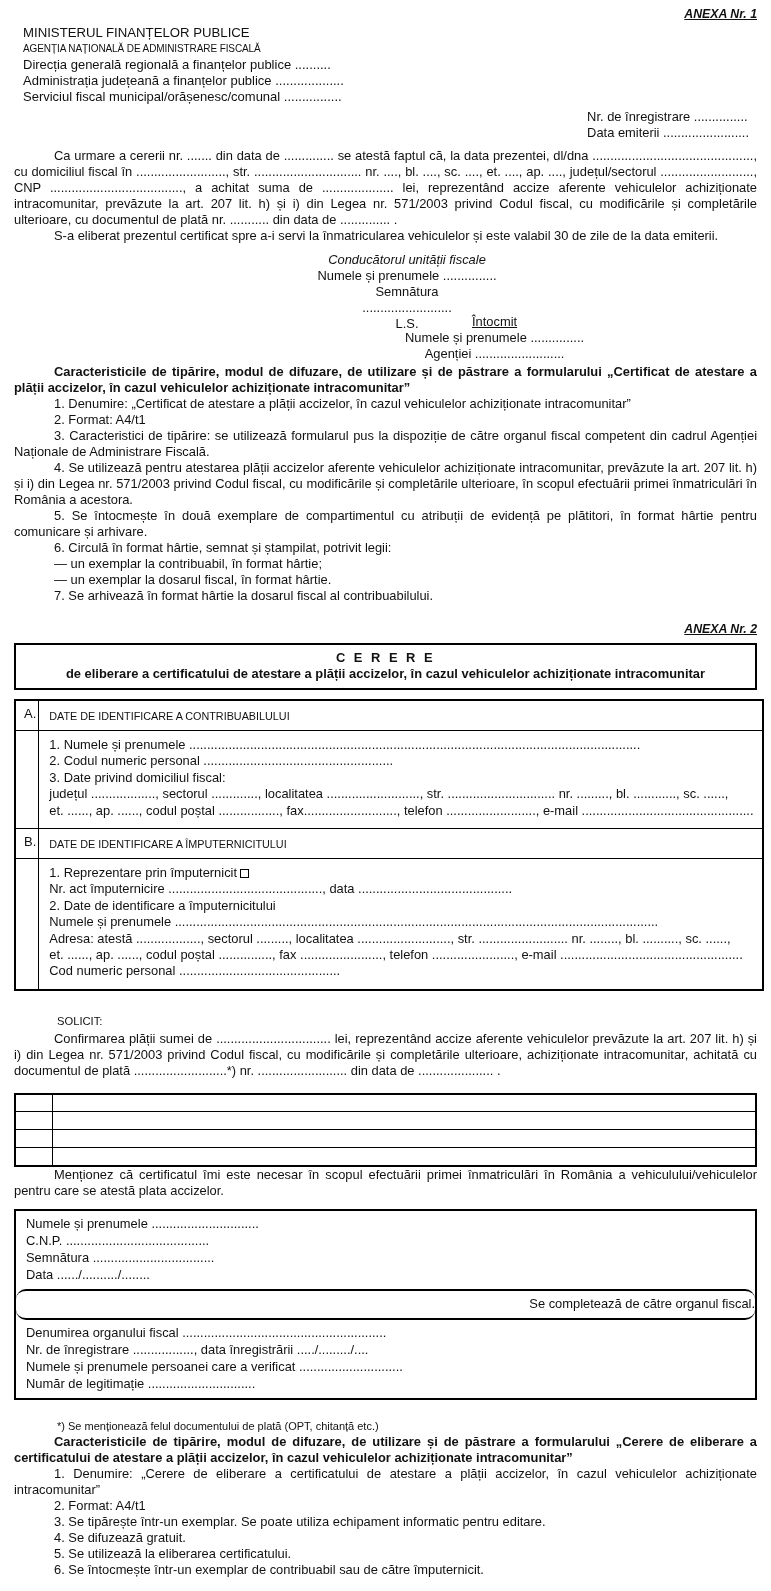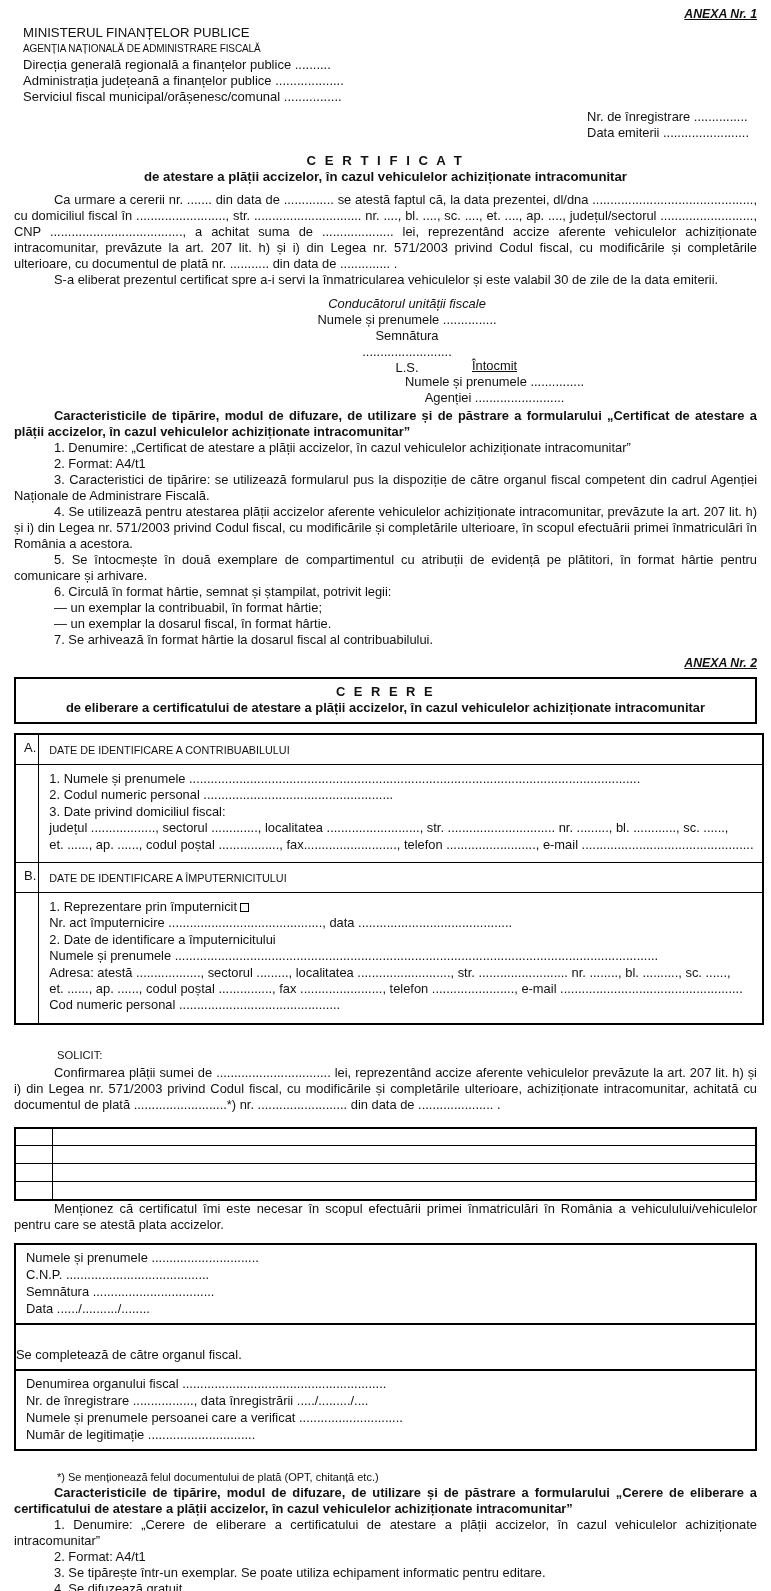"C E R T I" div.doc-title { html: <div> <div>C E R T I F I C A T</div> <div>de atestare a plății accizelor, în cazul vehiculelor achiziționate intracomunitar</div> </div> -> none }
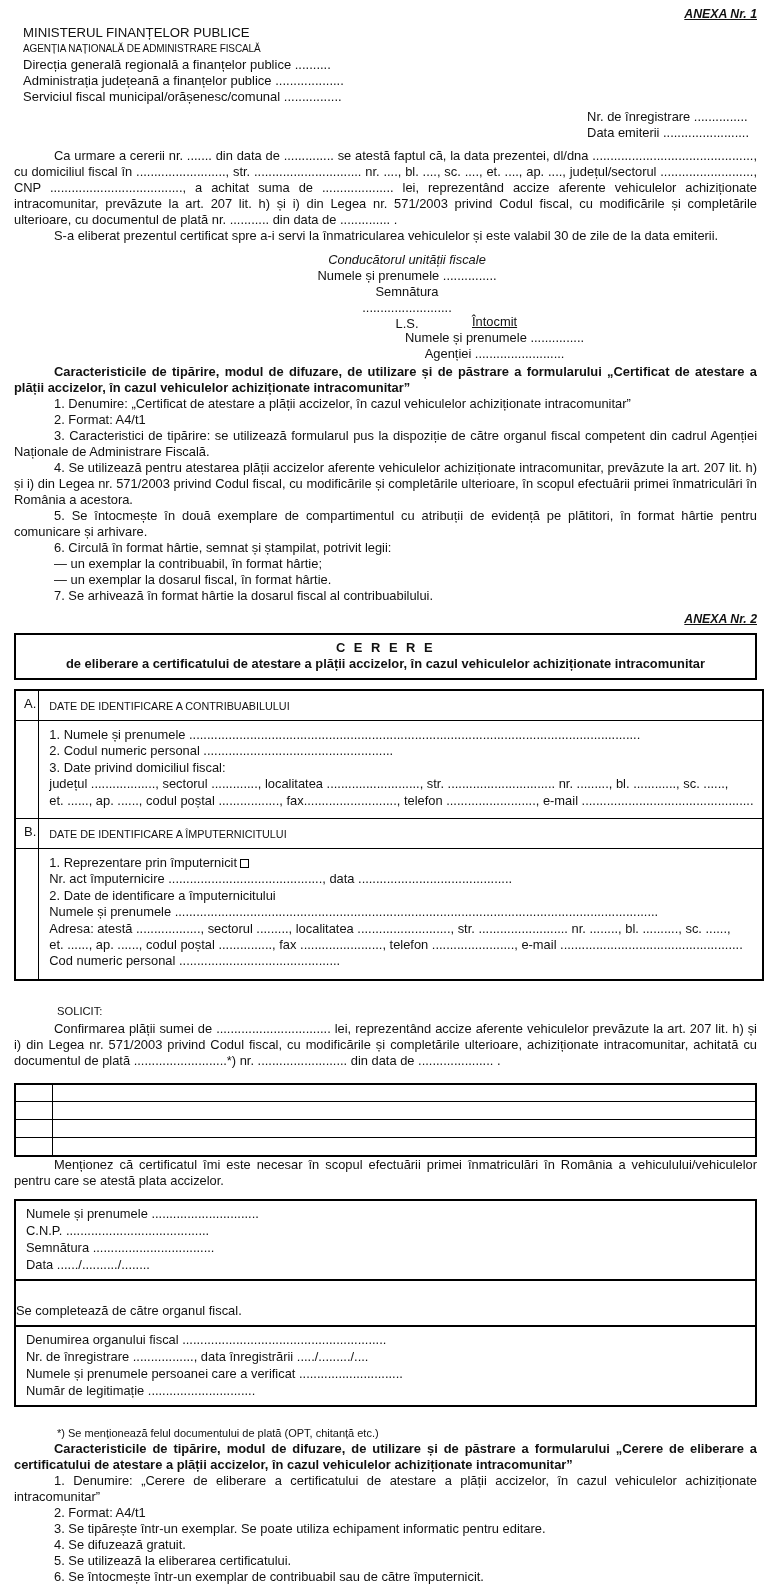"ANEXA Nr. 2" .anexa2 { margin-top: 7px -> 17px }
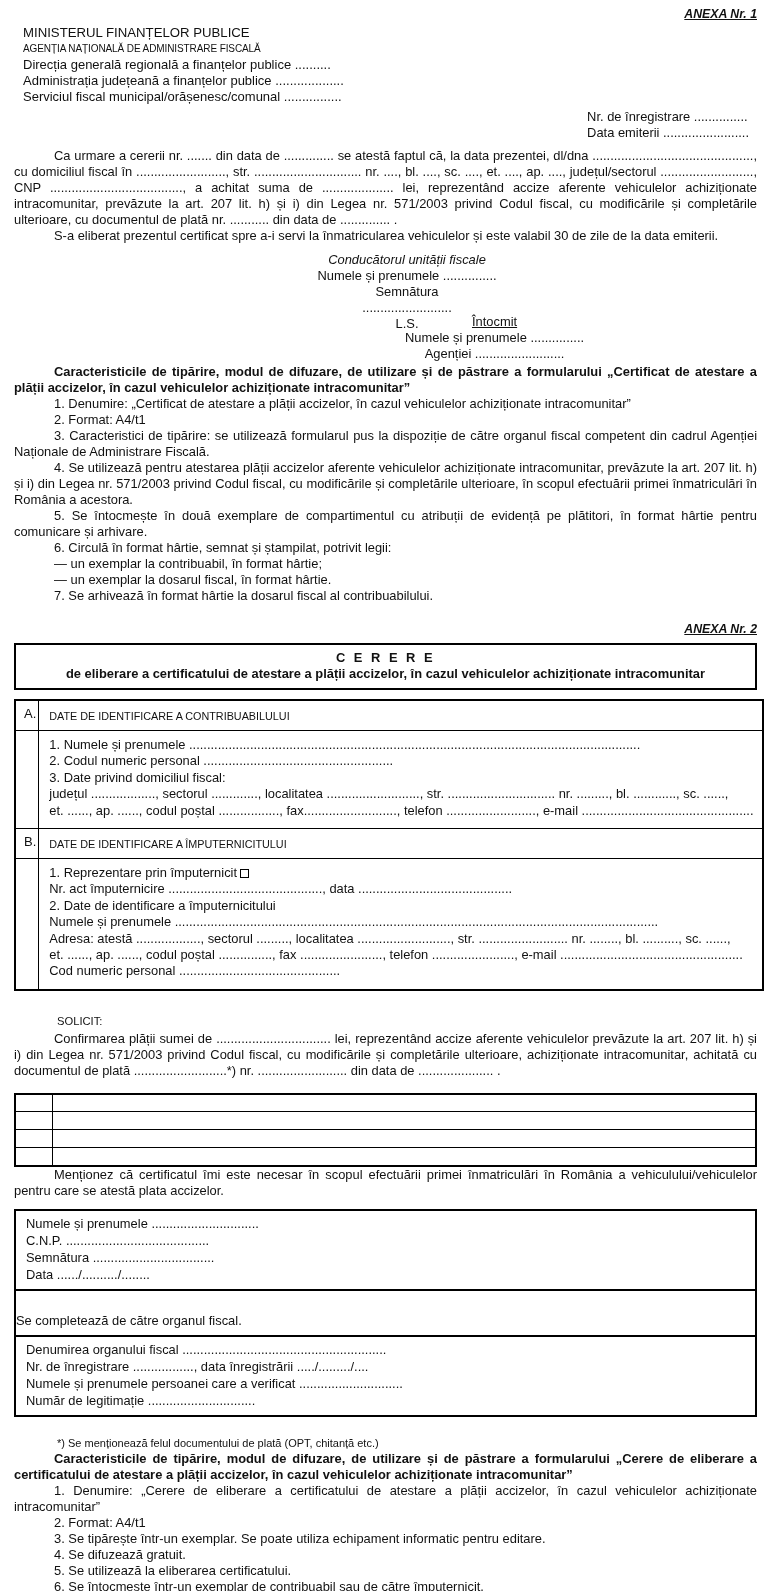"Se completează de către organul" .signbox .organ-head { border-radius: none -> 10px; padding: 22px 0 6px 0 -> 5px 0 6px 0; text-align: left -> right }
